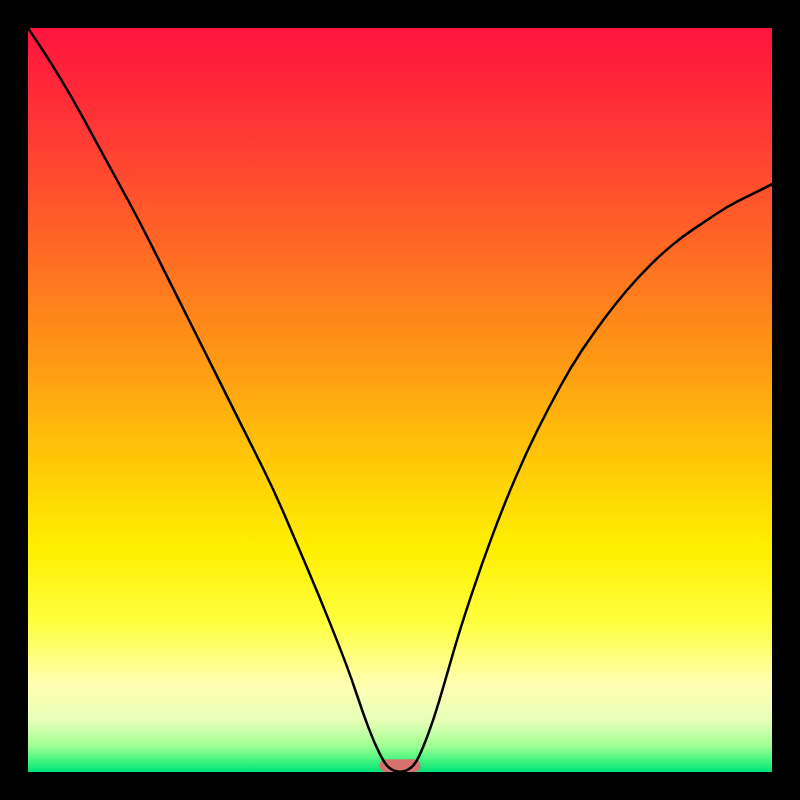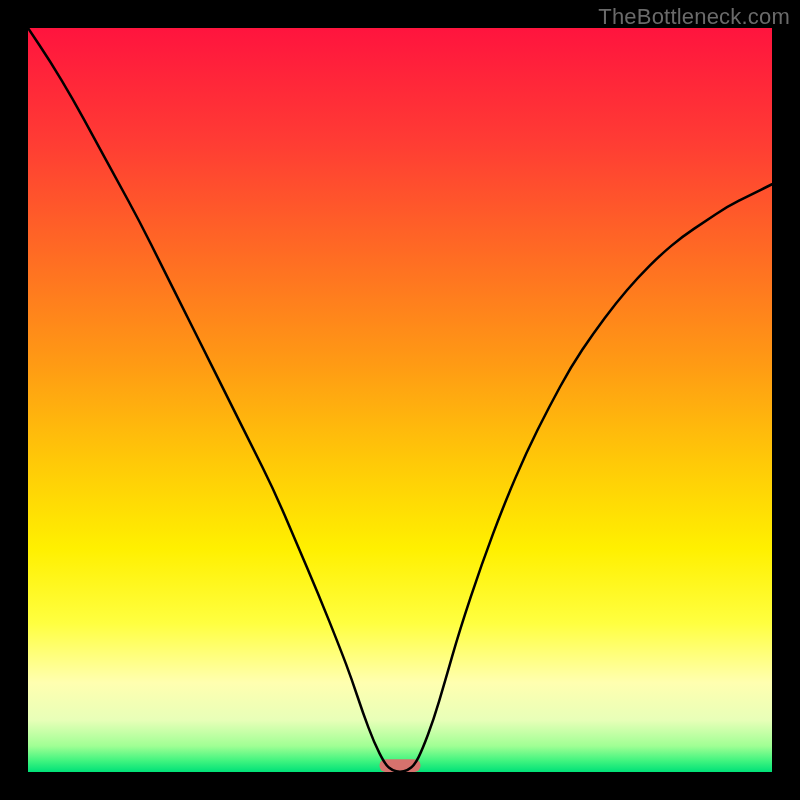"TheBottleneck.com" div.watermark { html: <div>TheBottleneck.com</div> -> none }
